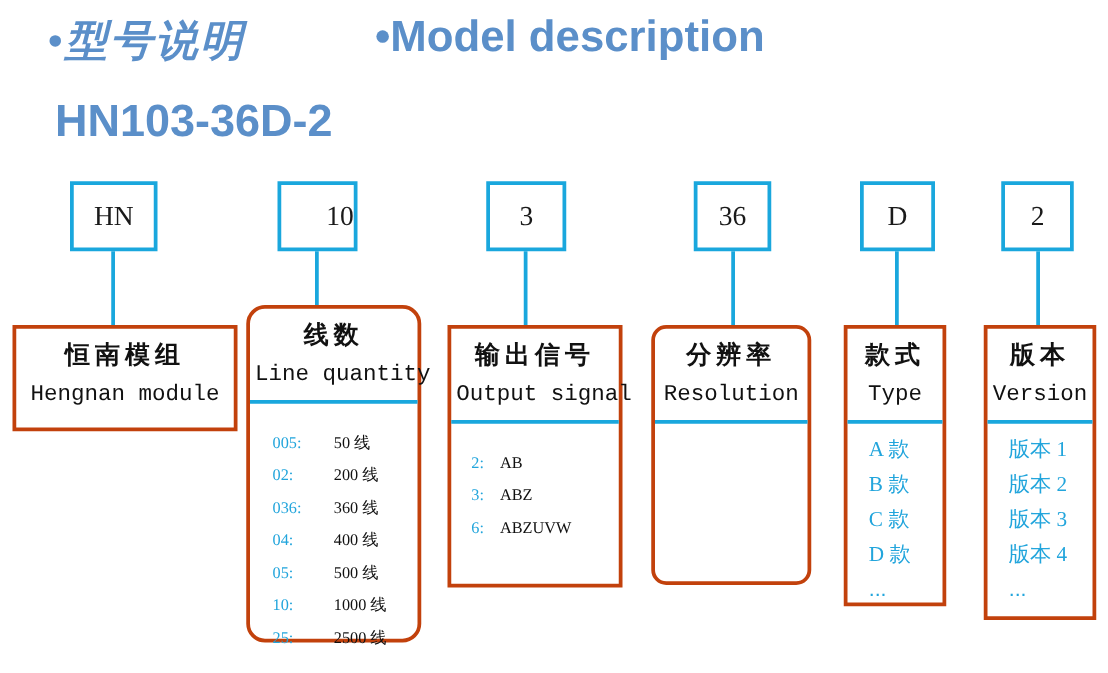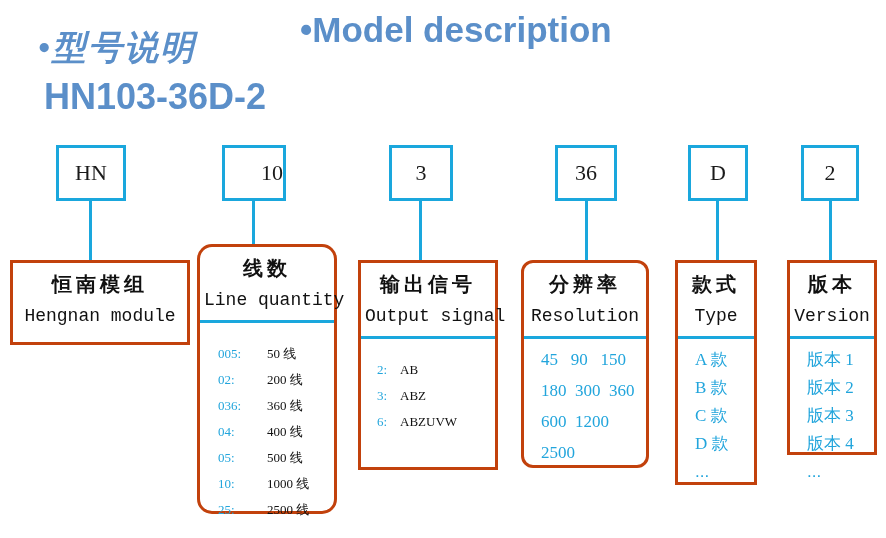"•型号说明" .title-cn { top: 21px -> 6px }
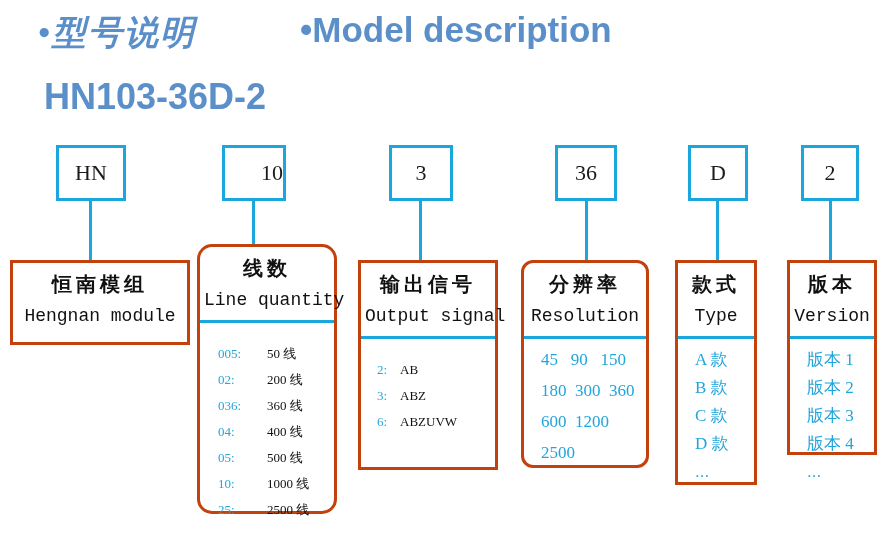"版本" div.desc-box { height: 195px -> 236px }
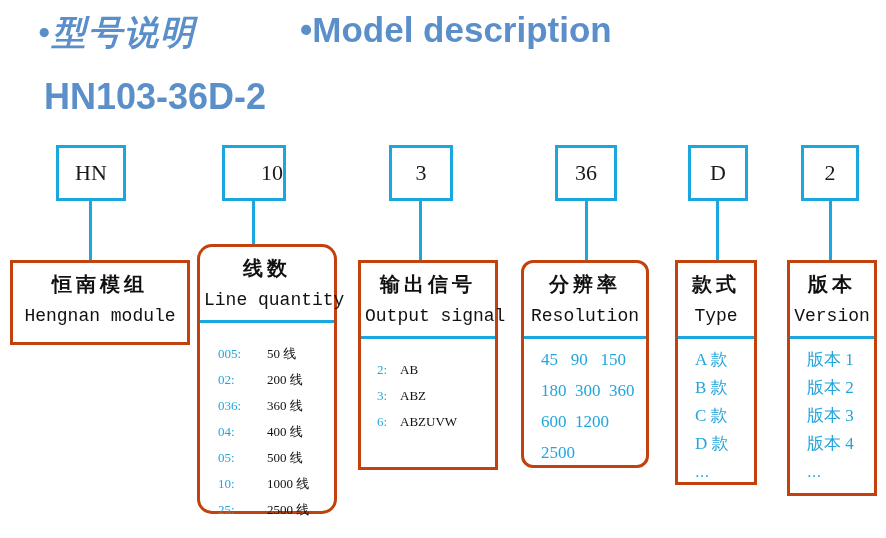"45 90 150" div.desc-body { html: <div> <div>45 90 150</div> <div>180 300 360</div> <div>600 1200</div> <div>2500</div> </div> -> none }
